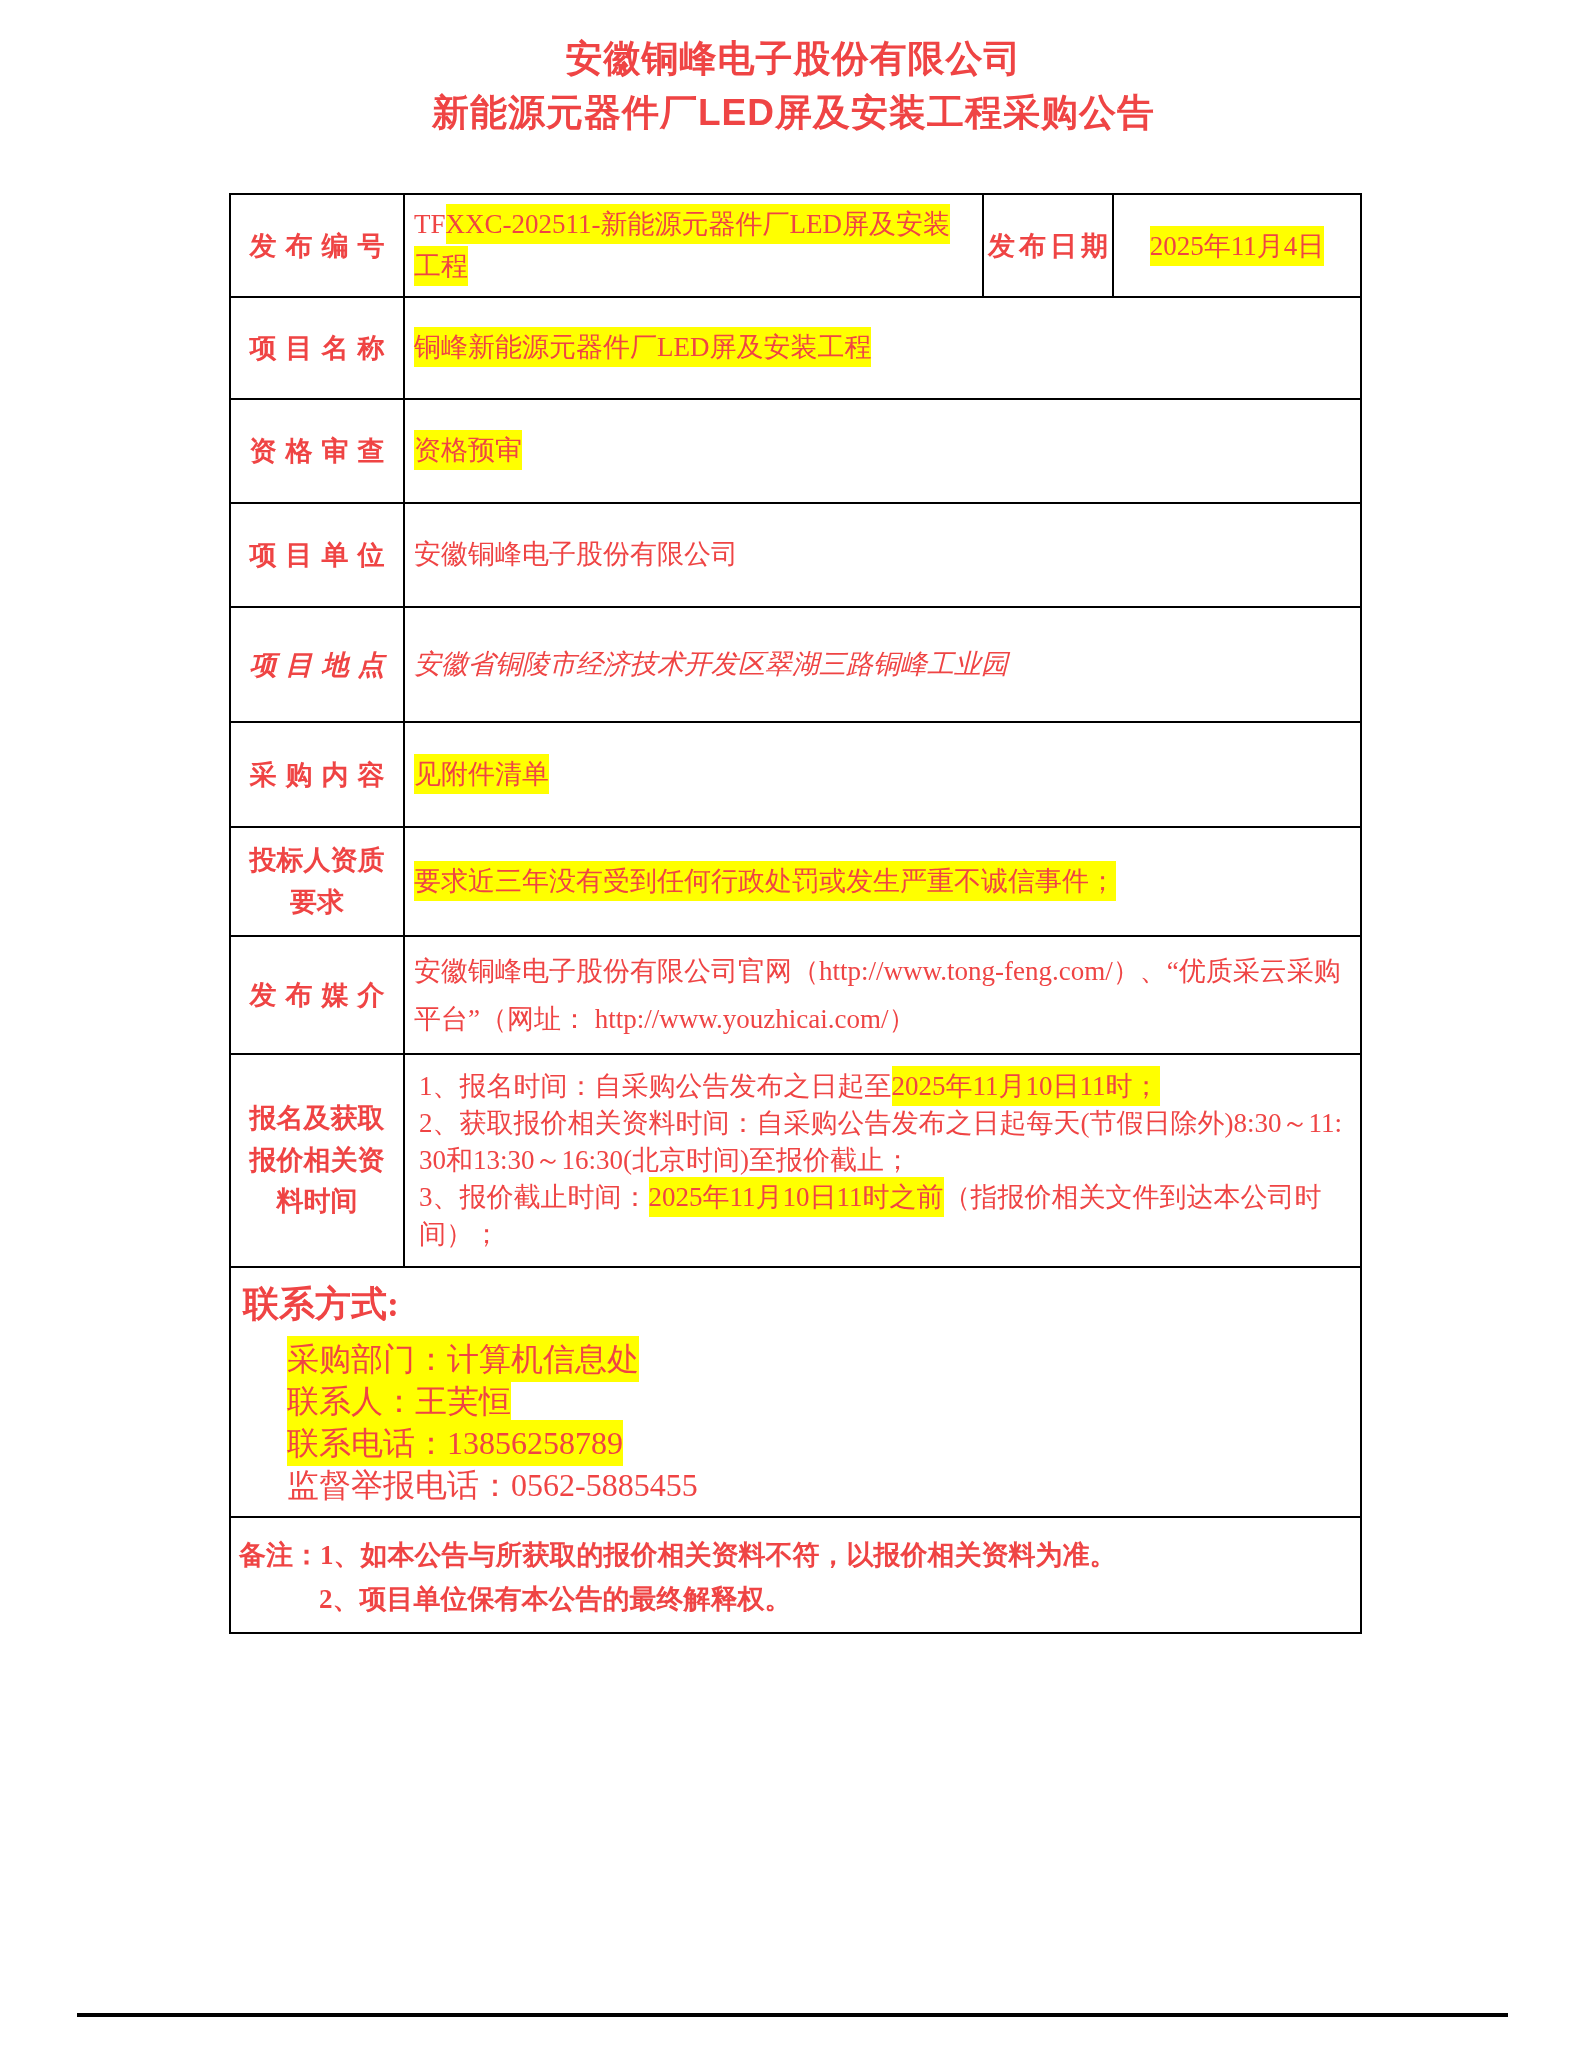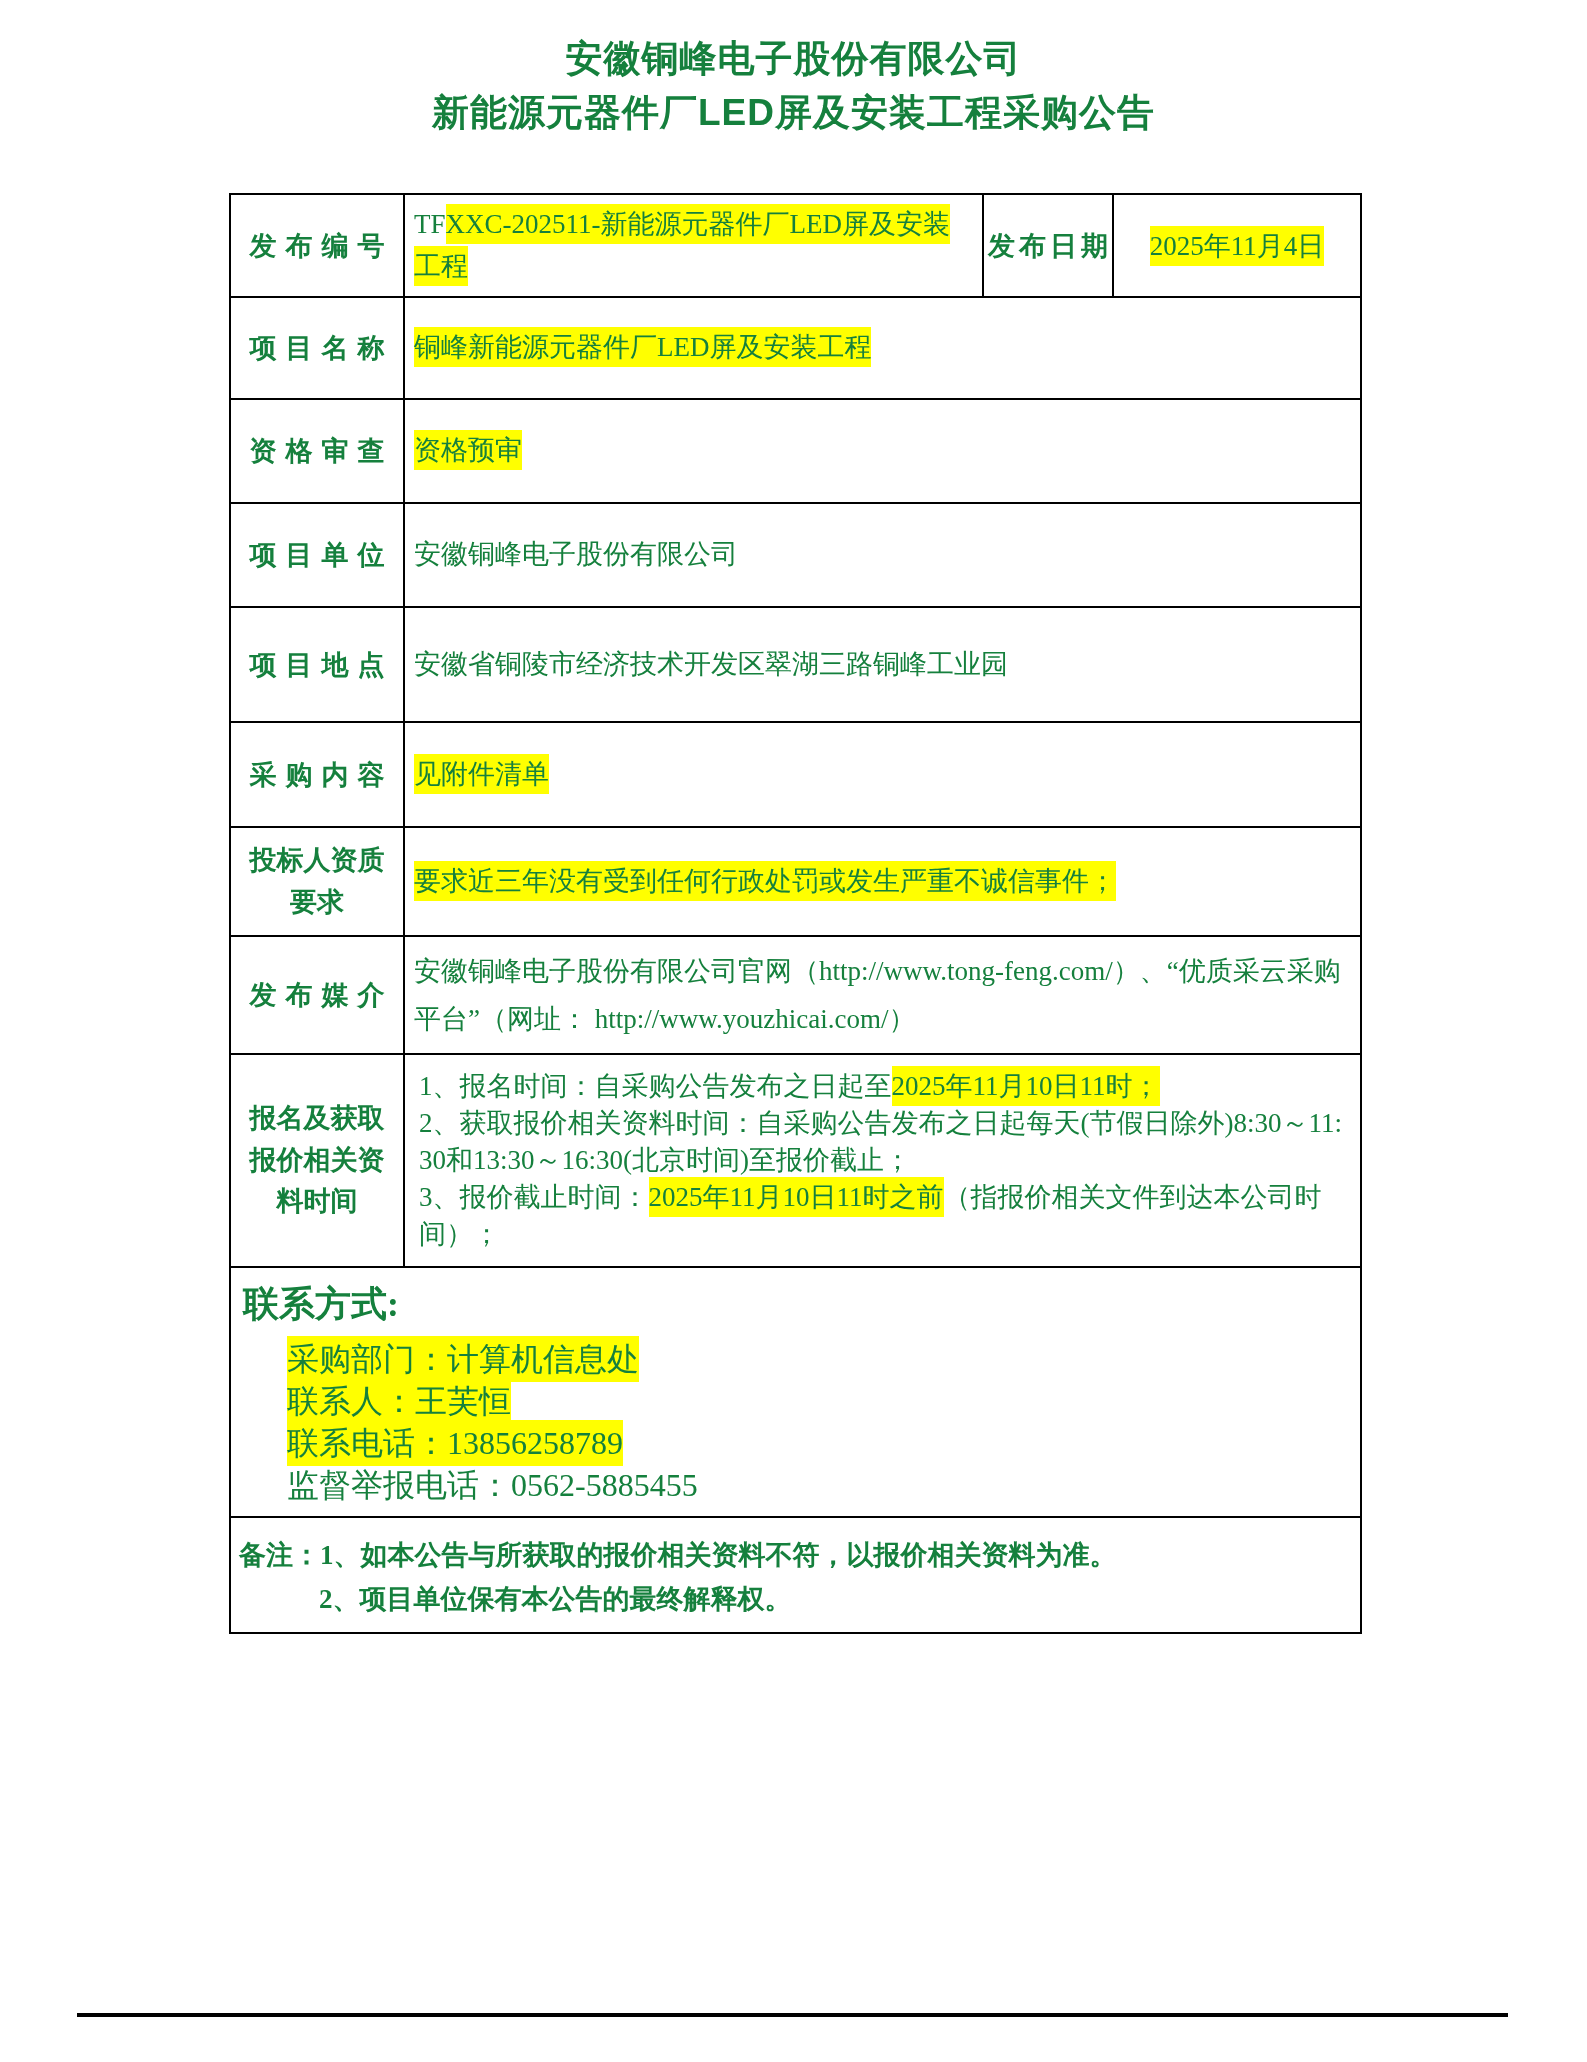"安徽铜峰电子股份有限公司" .page { color: #15803d -> #ef4444 }
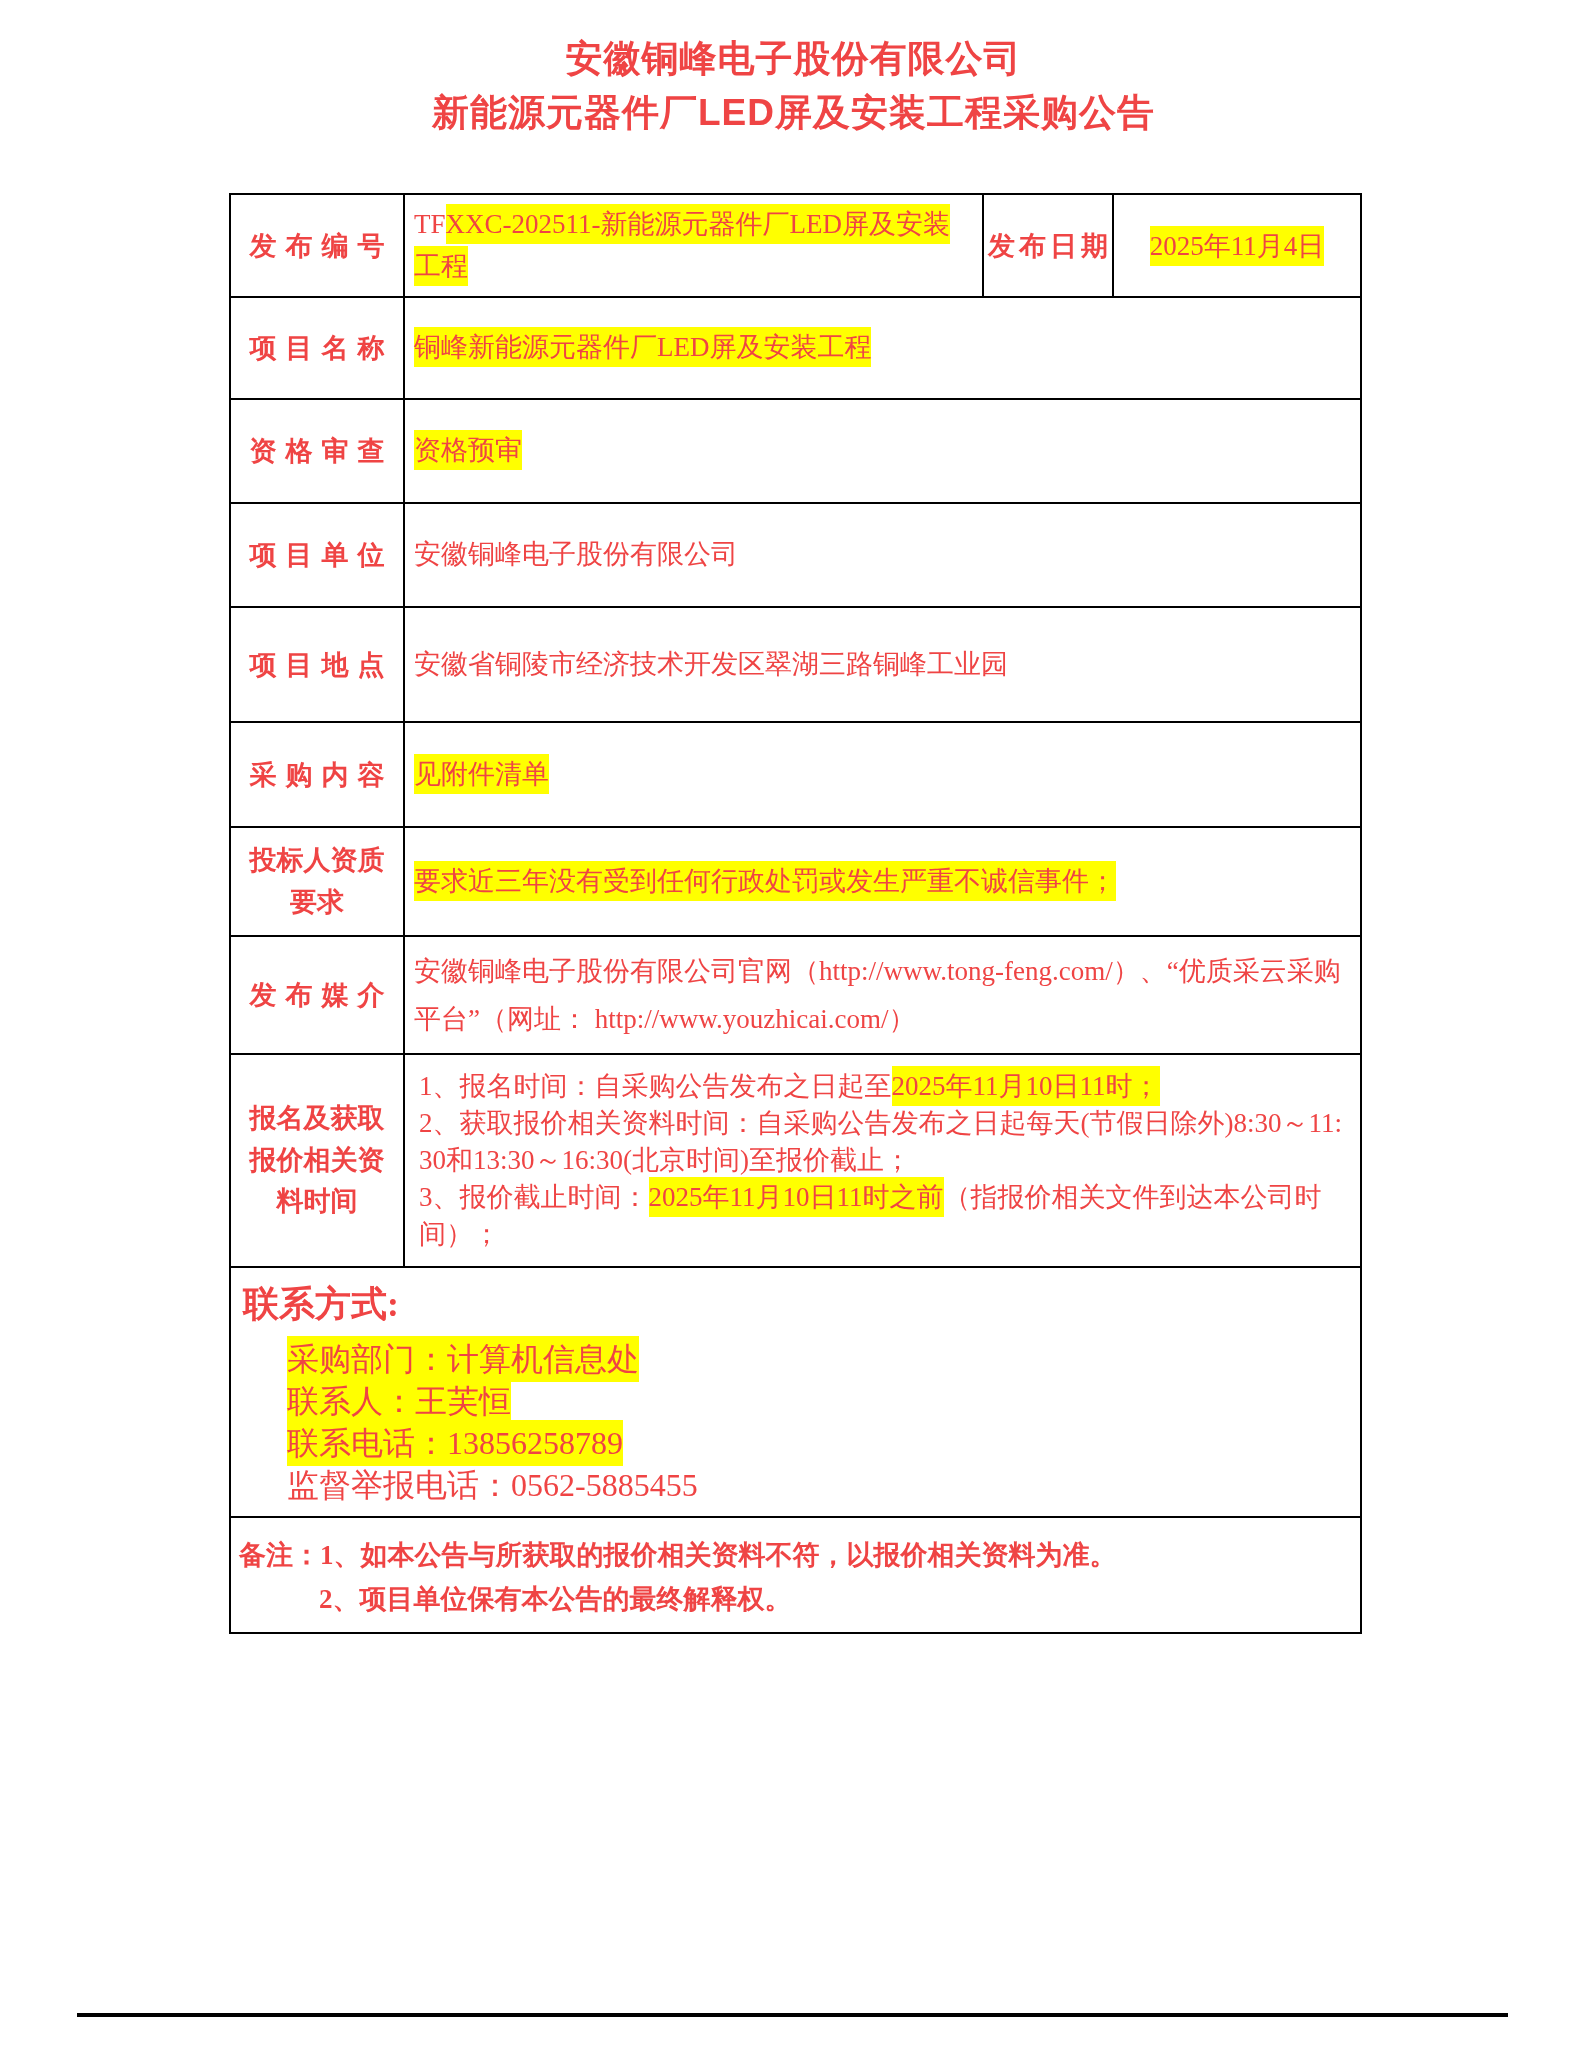"项目地点" tr.r5 { font-style: none -> italic }
